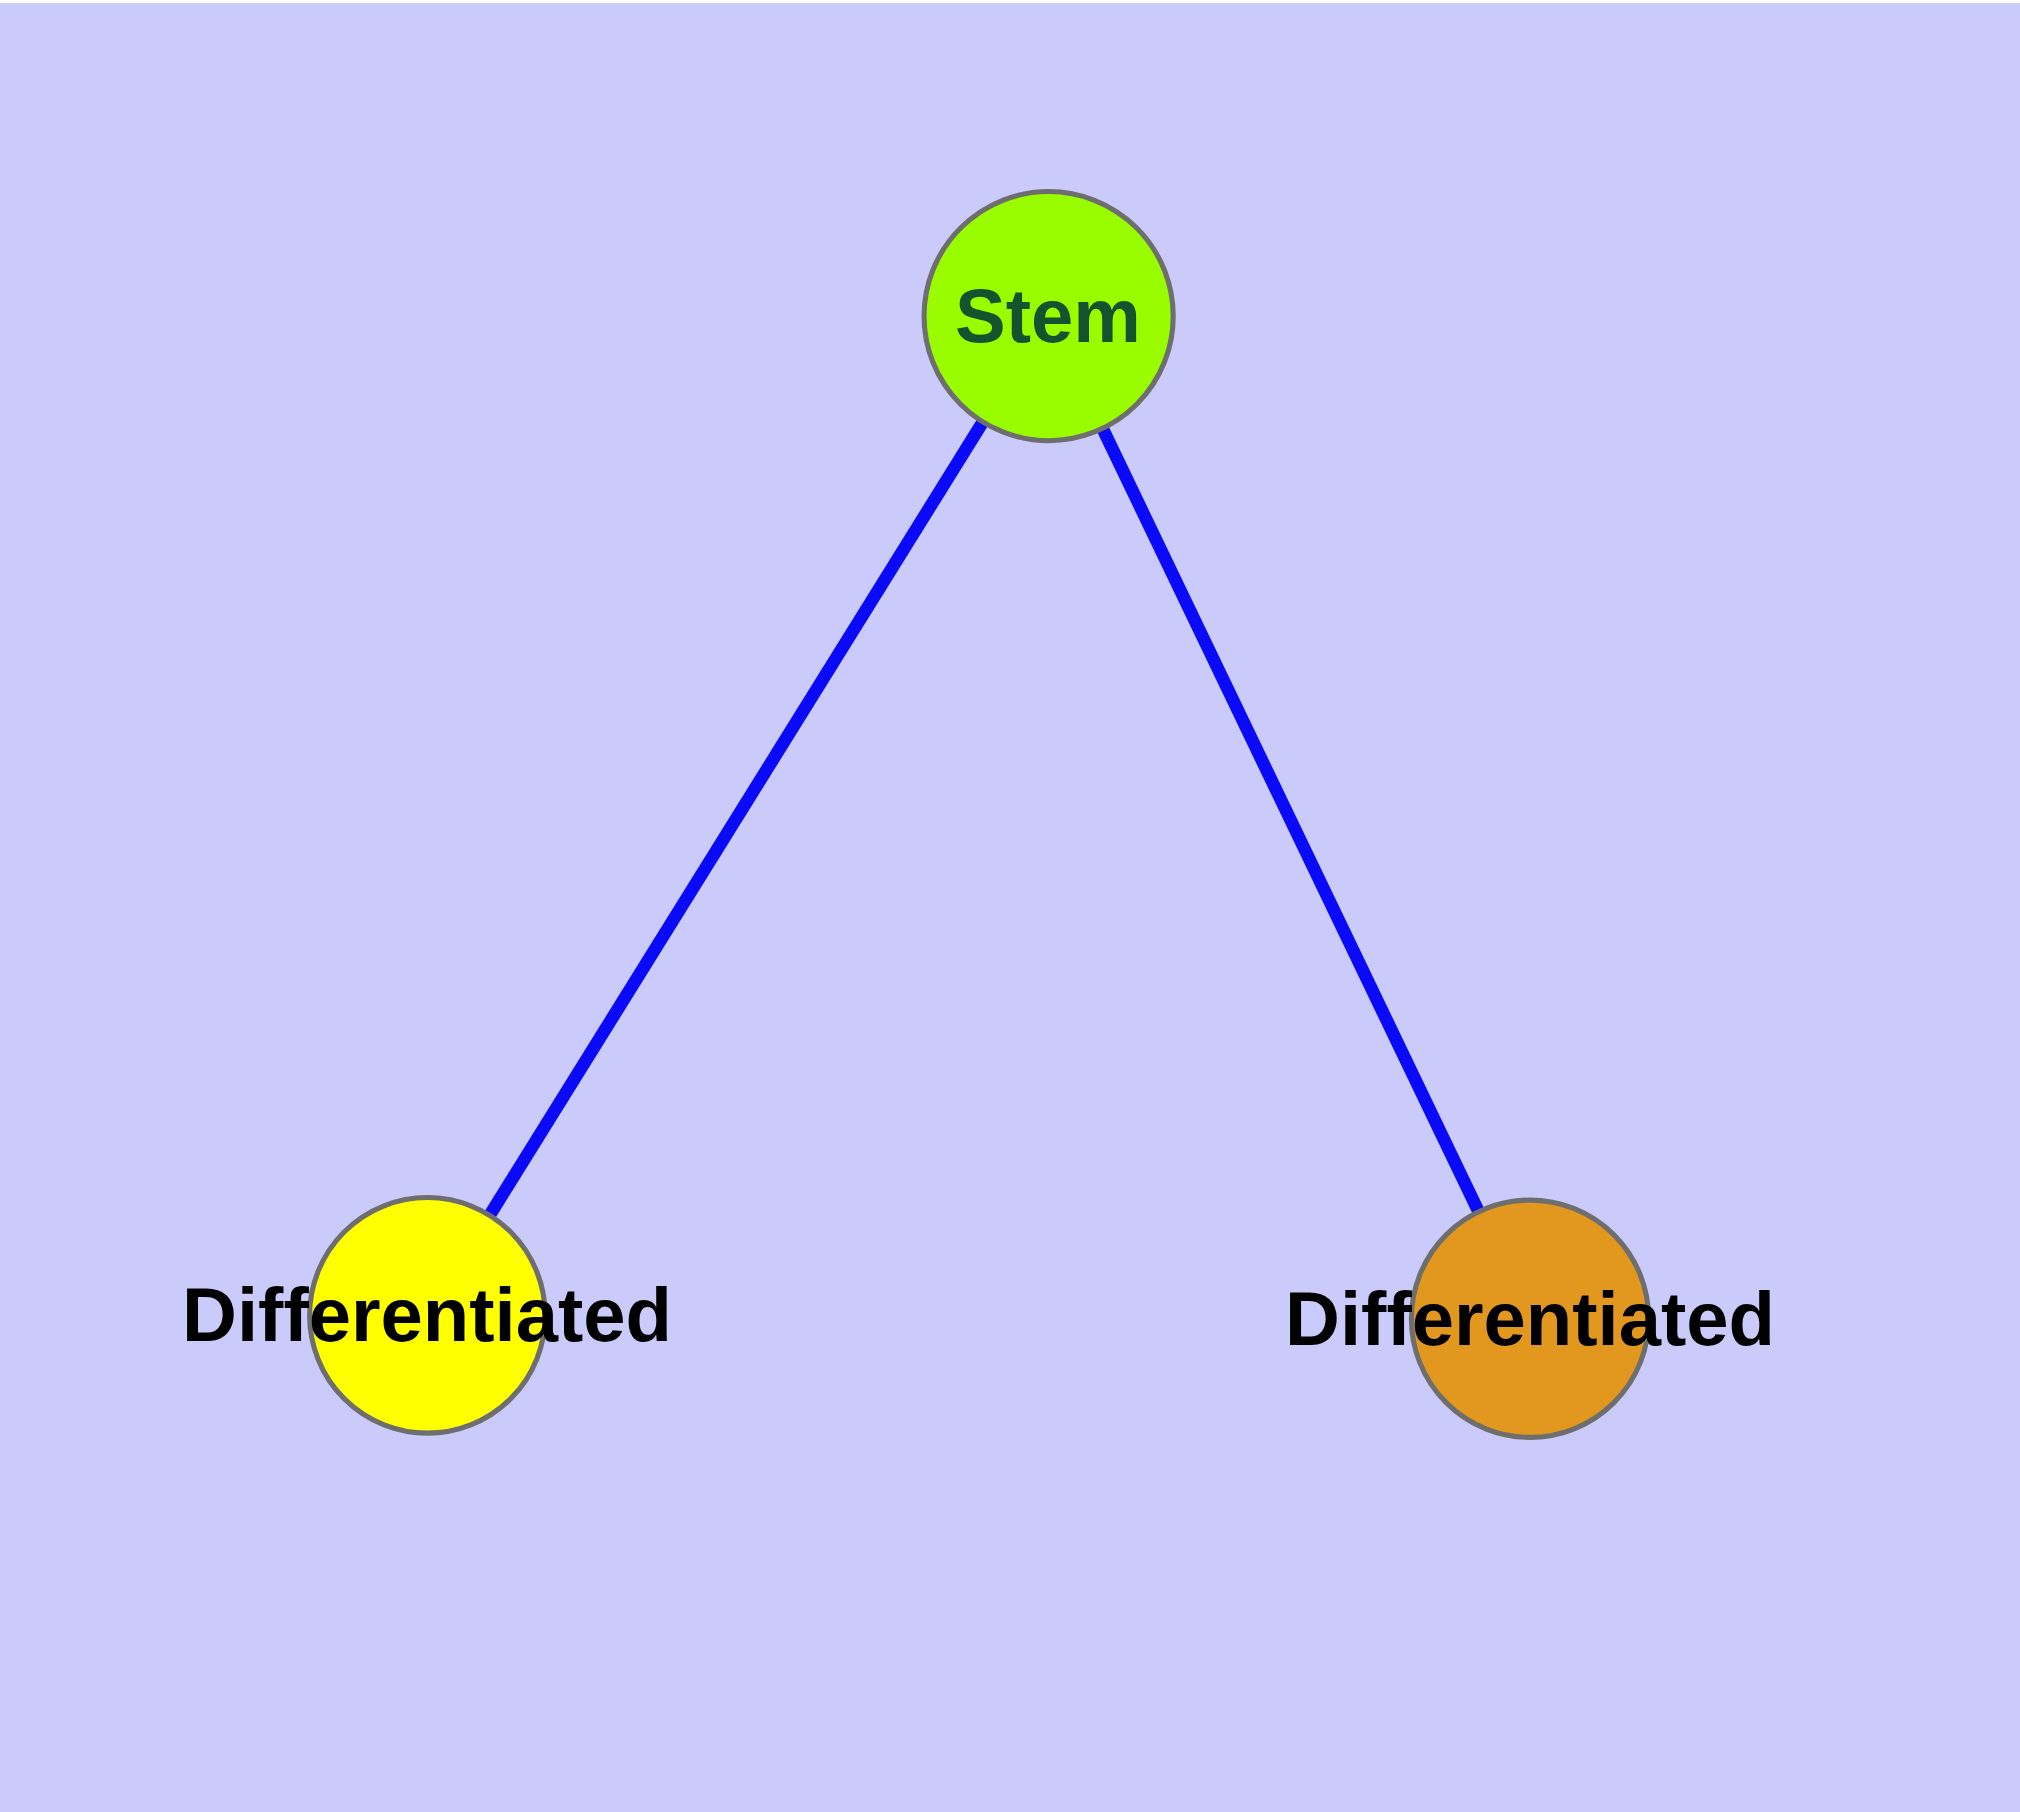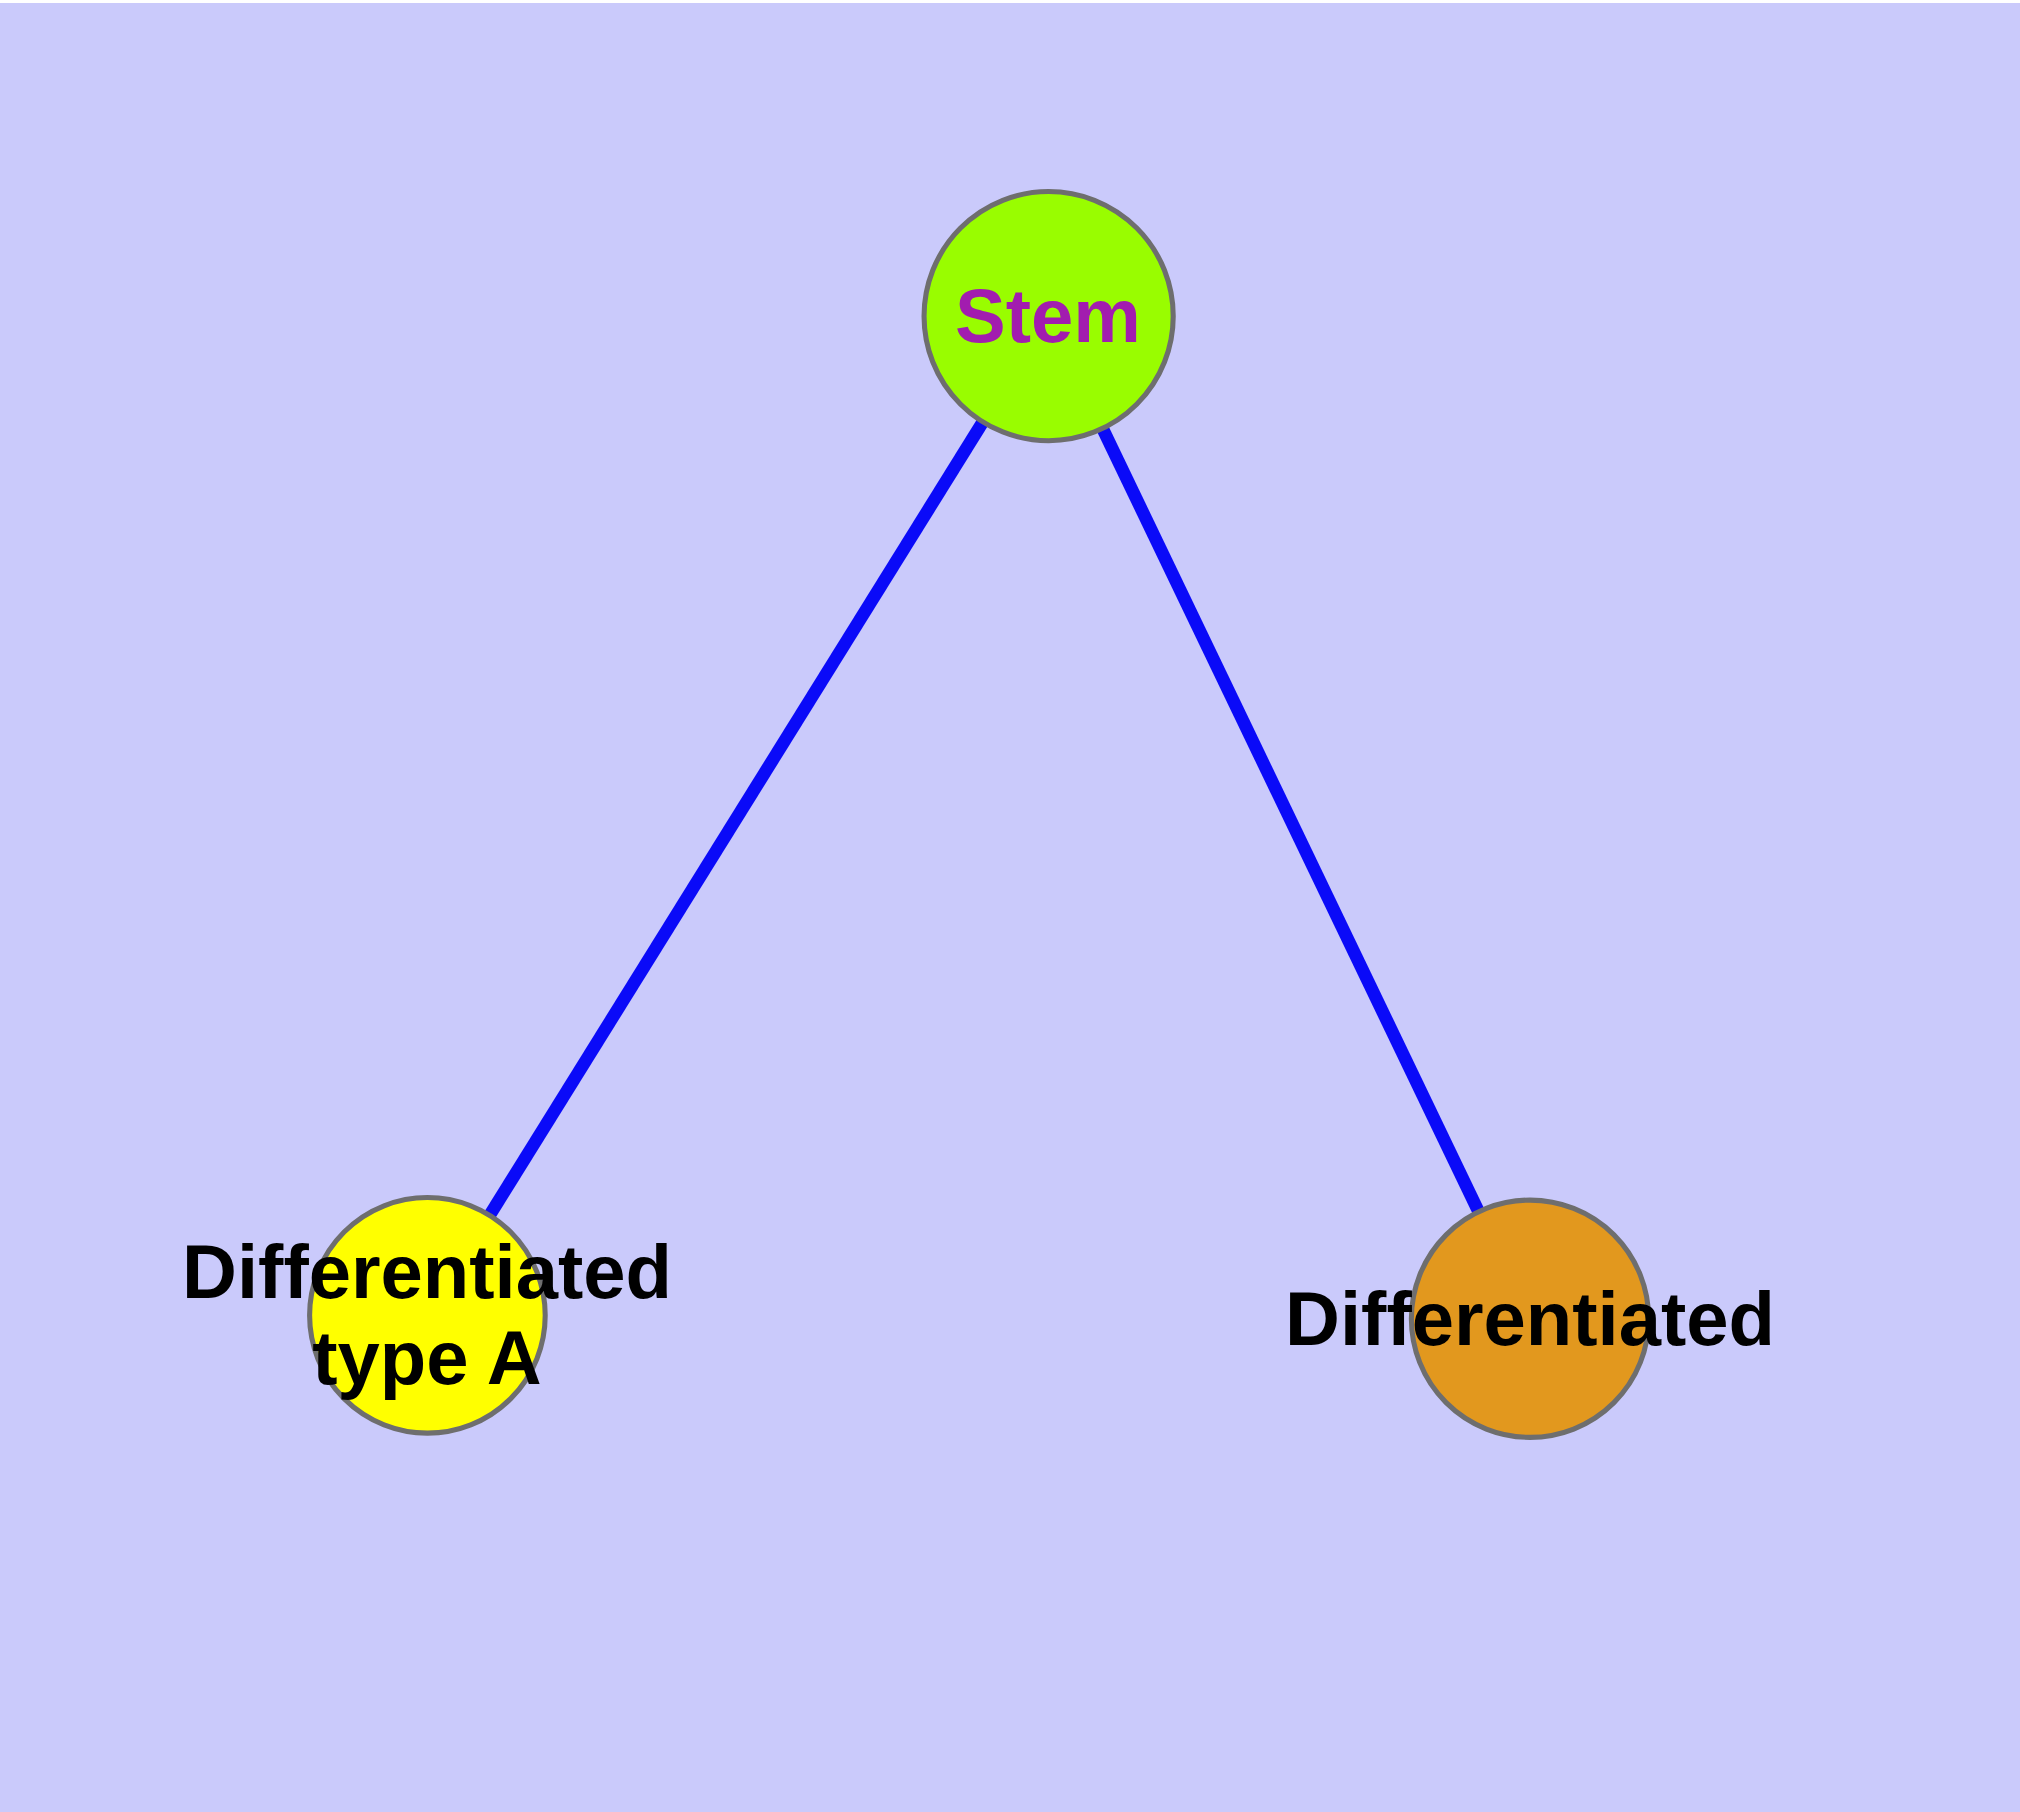"Stem" div.node-label { color: #a21caf -> #14532d }
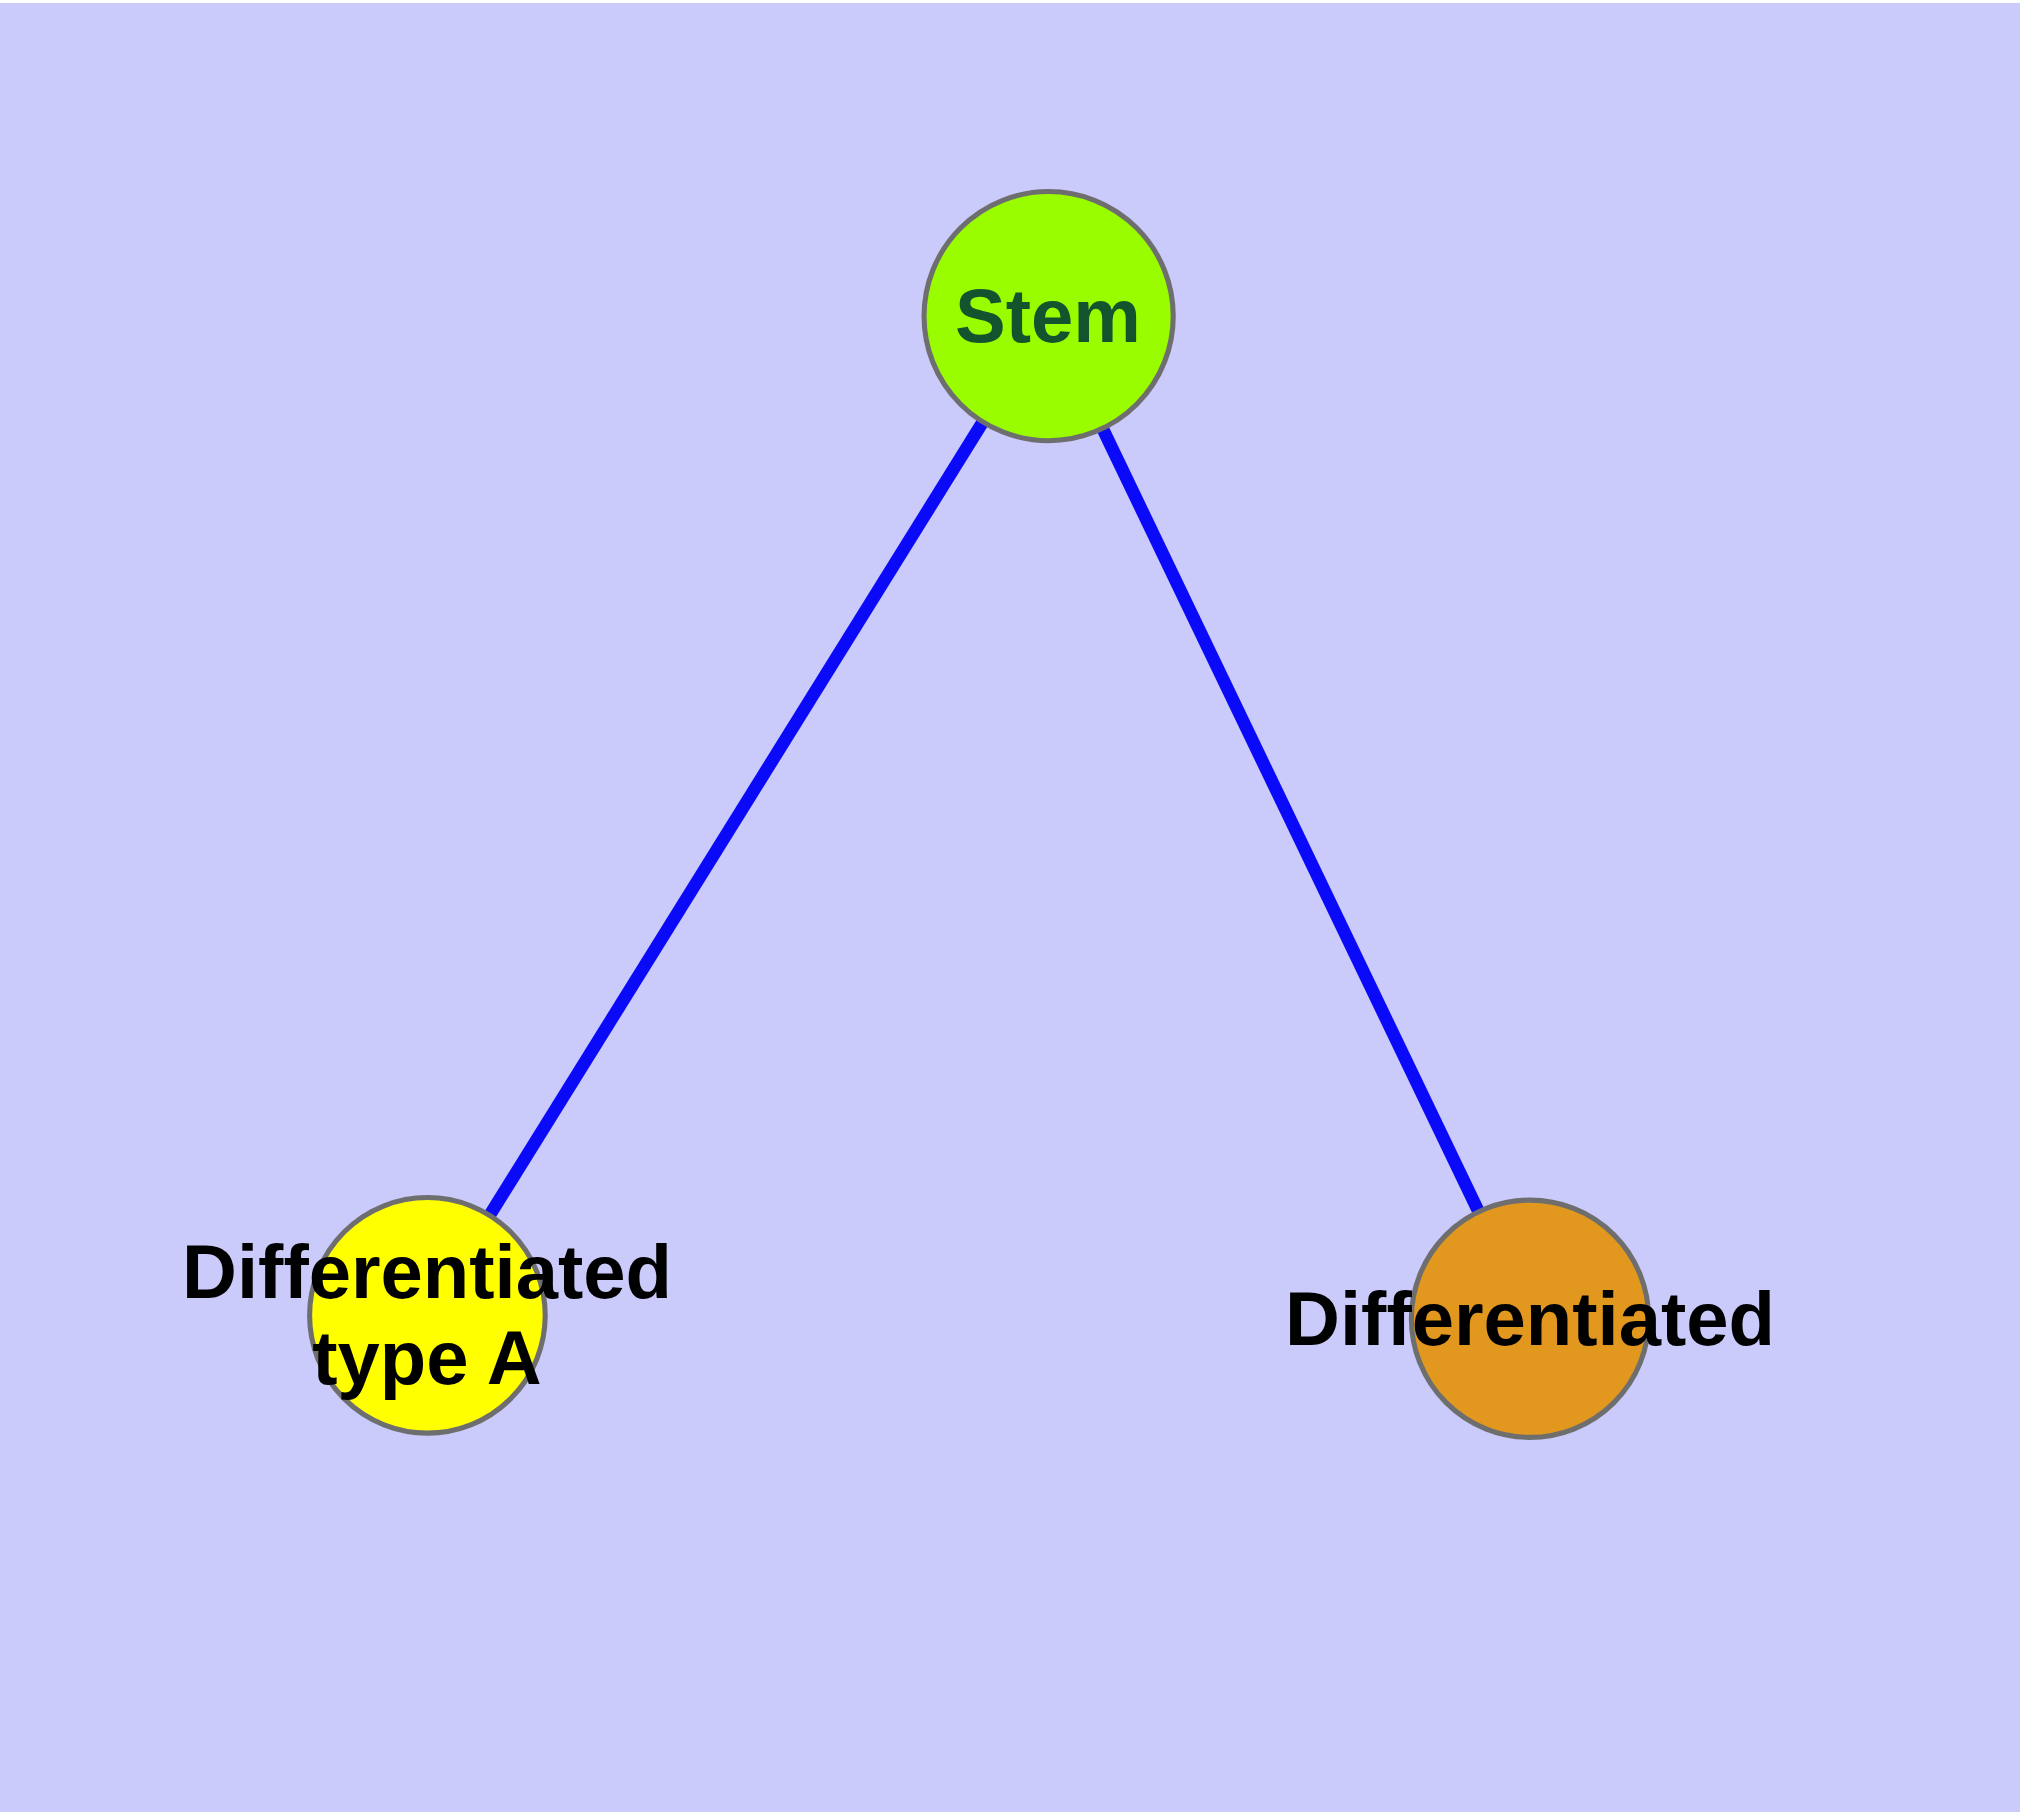"type A" span { html: <span>type A</span> -> none }
